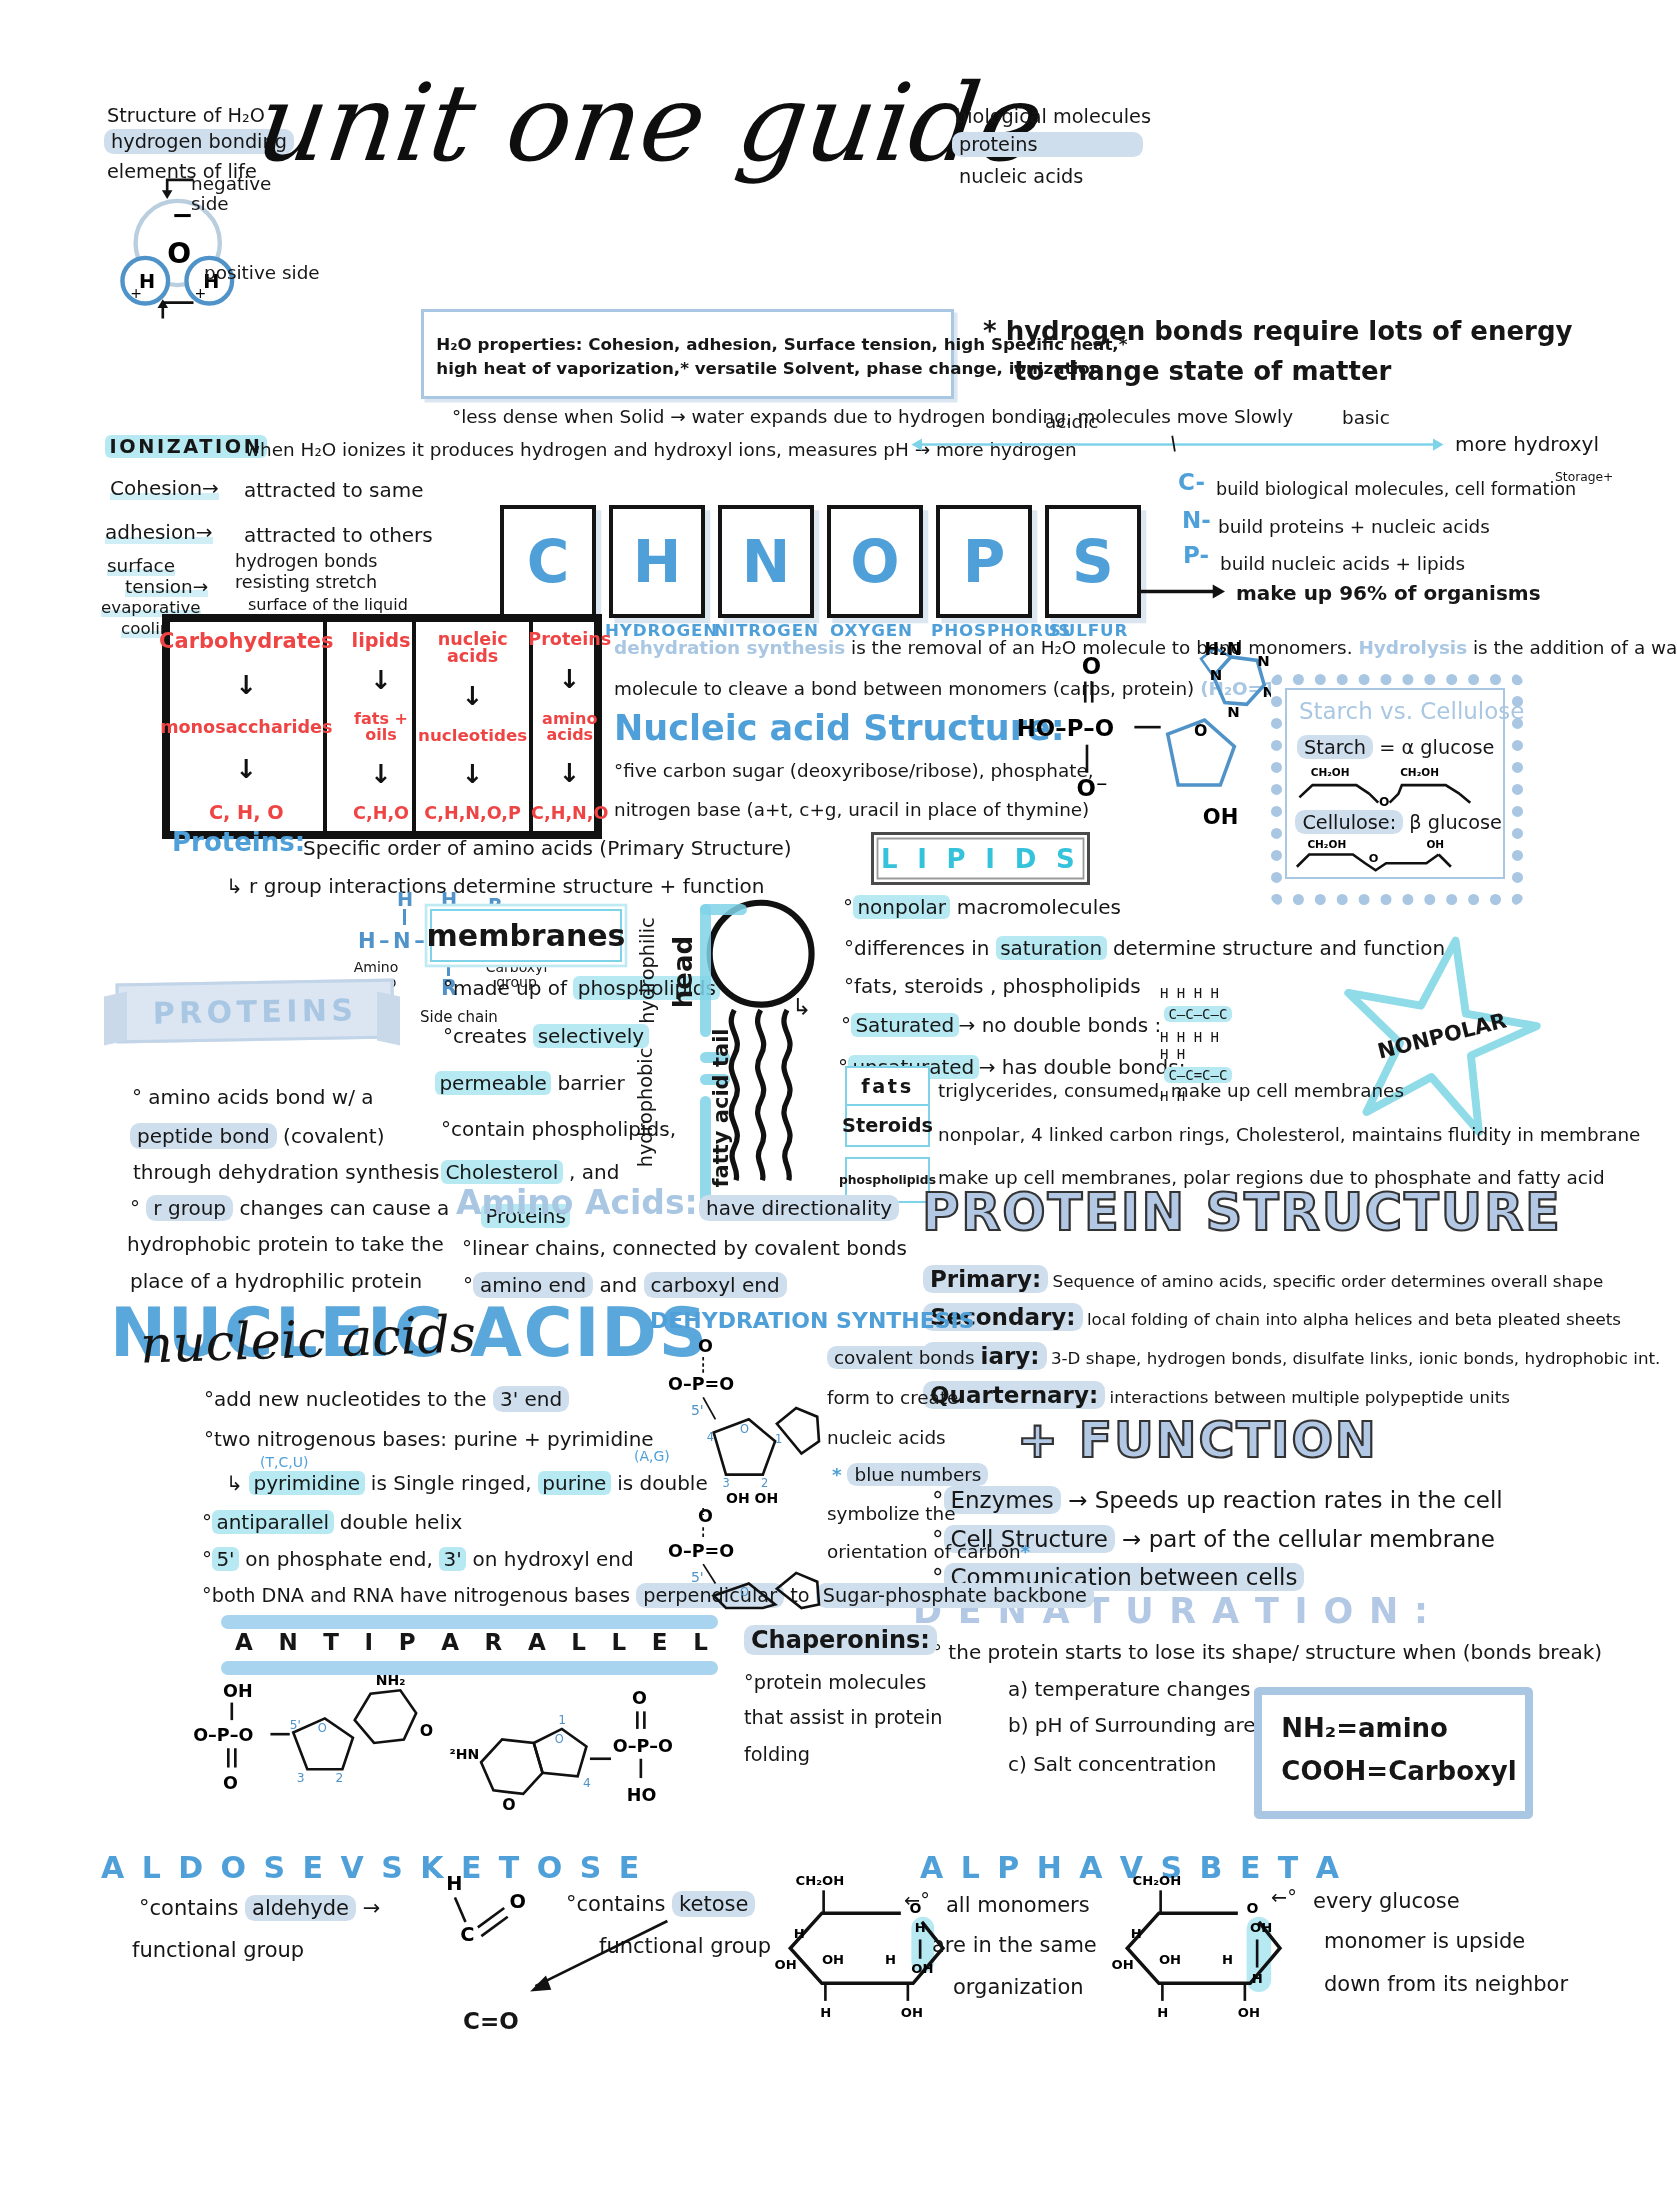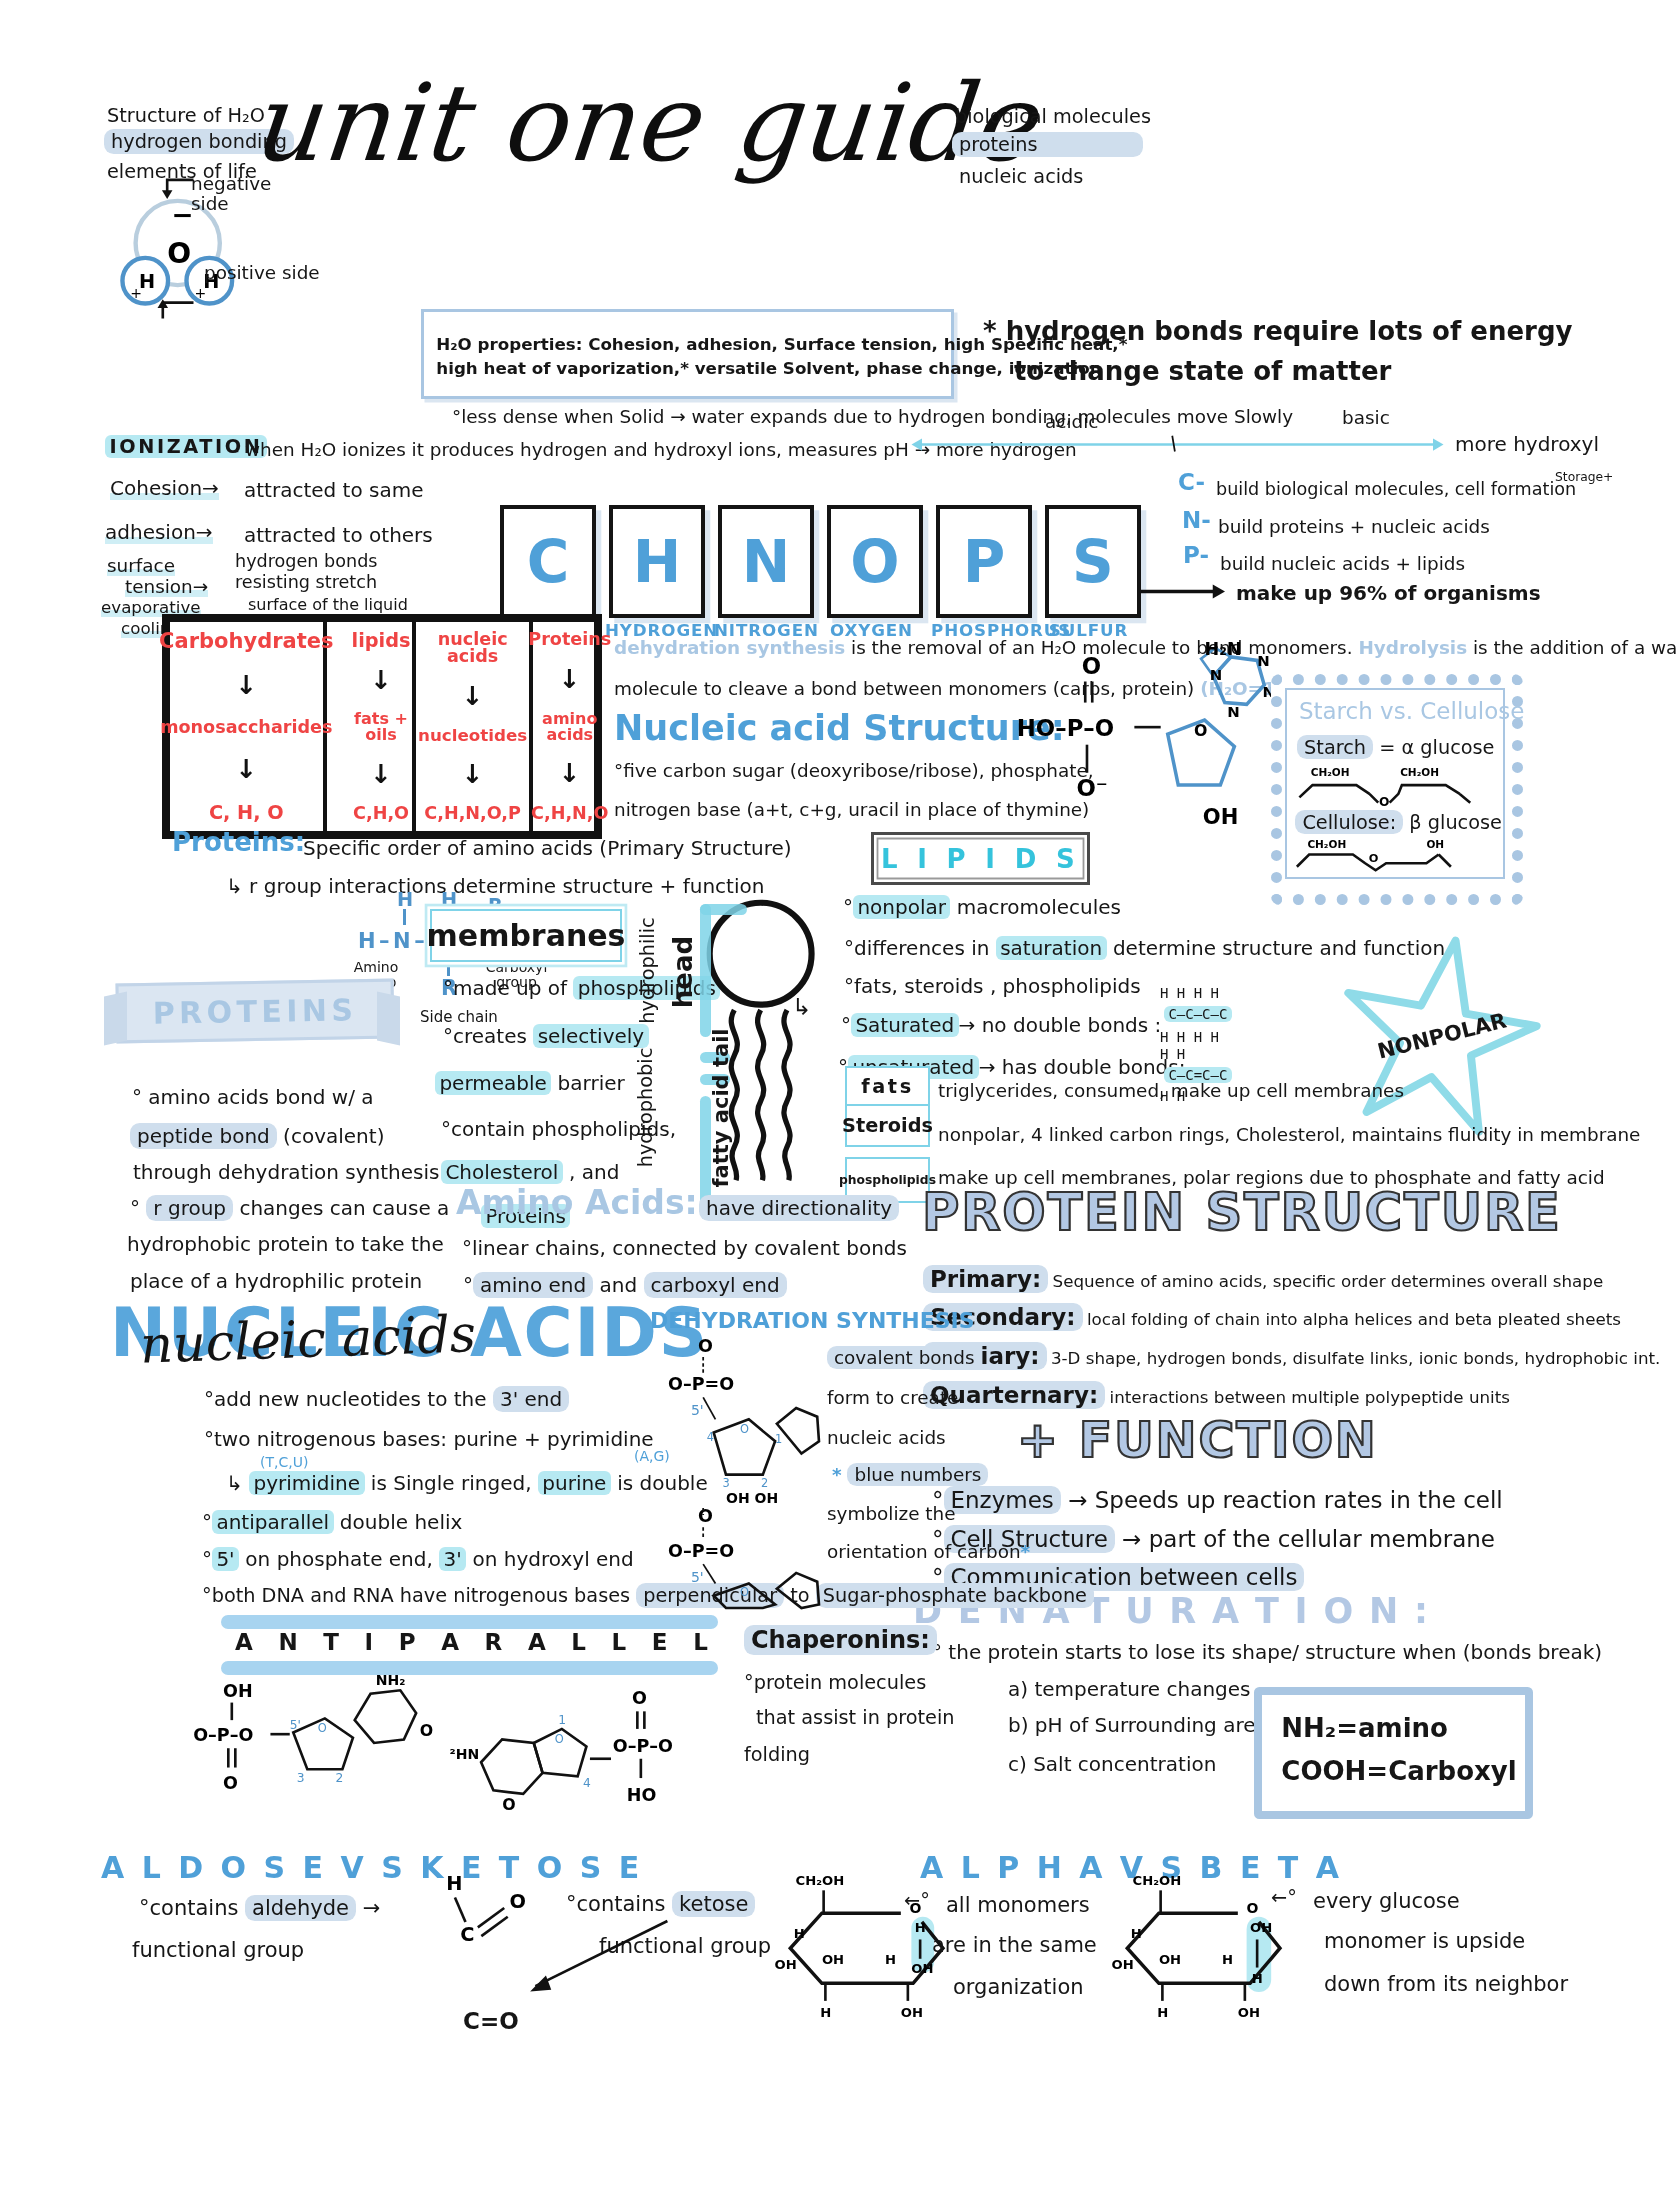"that assist in protein" div.t { margin-left: 12px -> none }
